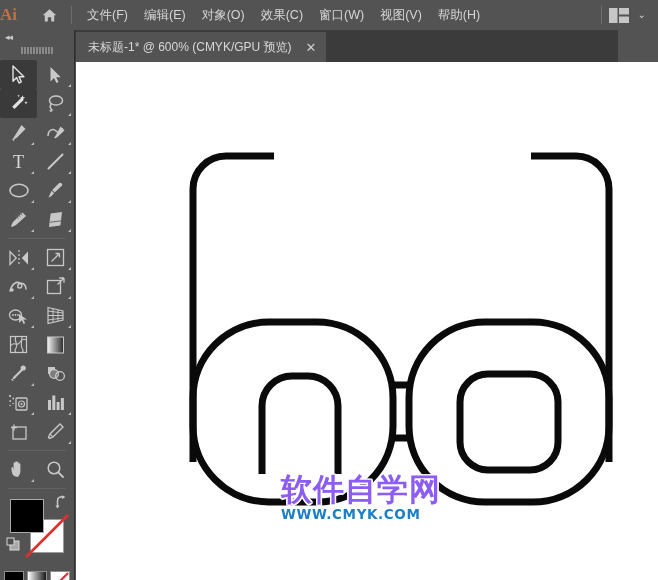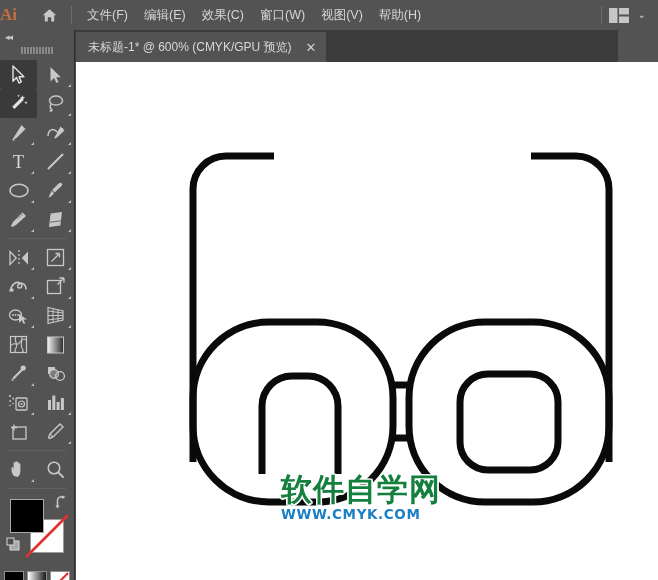"对象(O)" div.menu-item { html: none -> <div>对象(O)</div> }
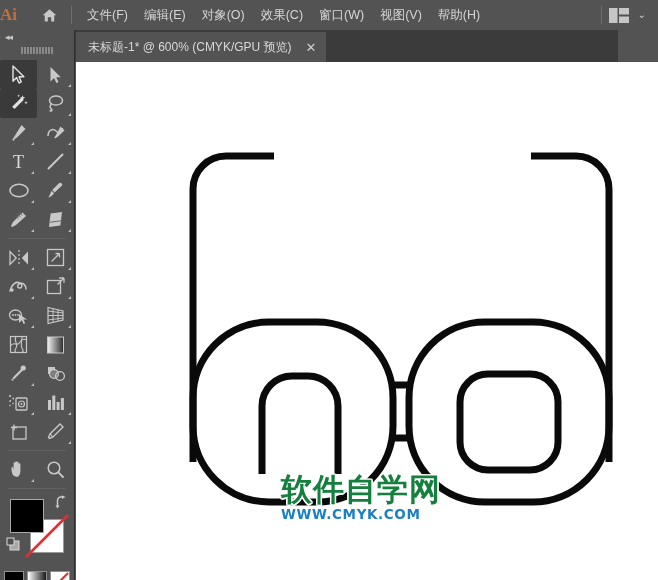"软件自学网" .wm-cn { color: #15803d -> #8b5cf6 }
